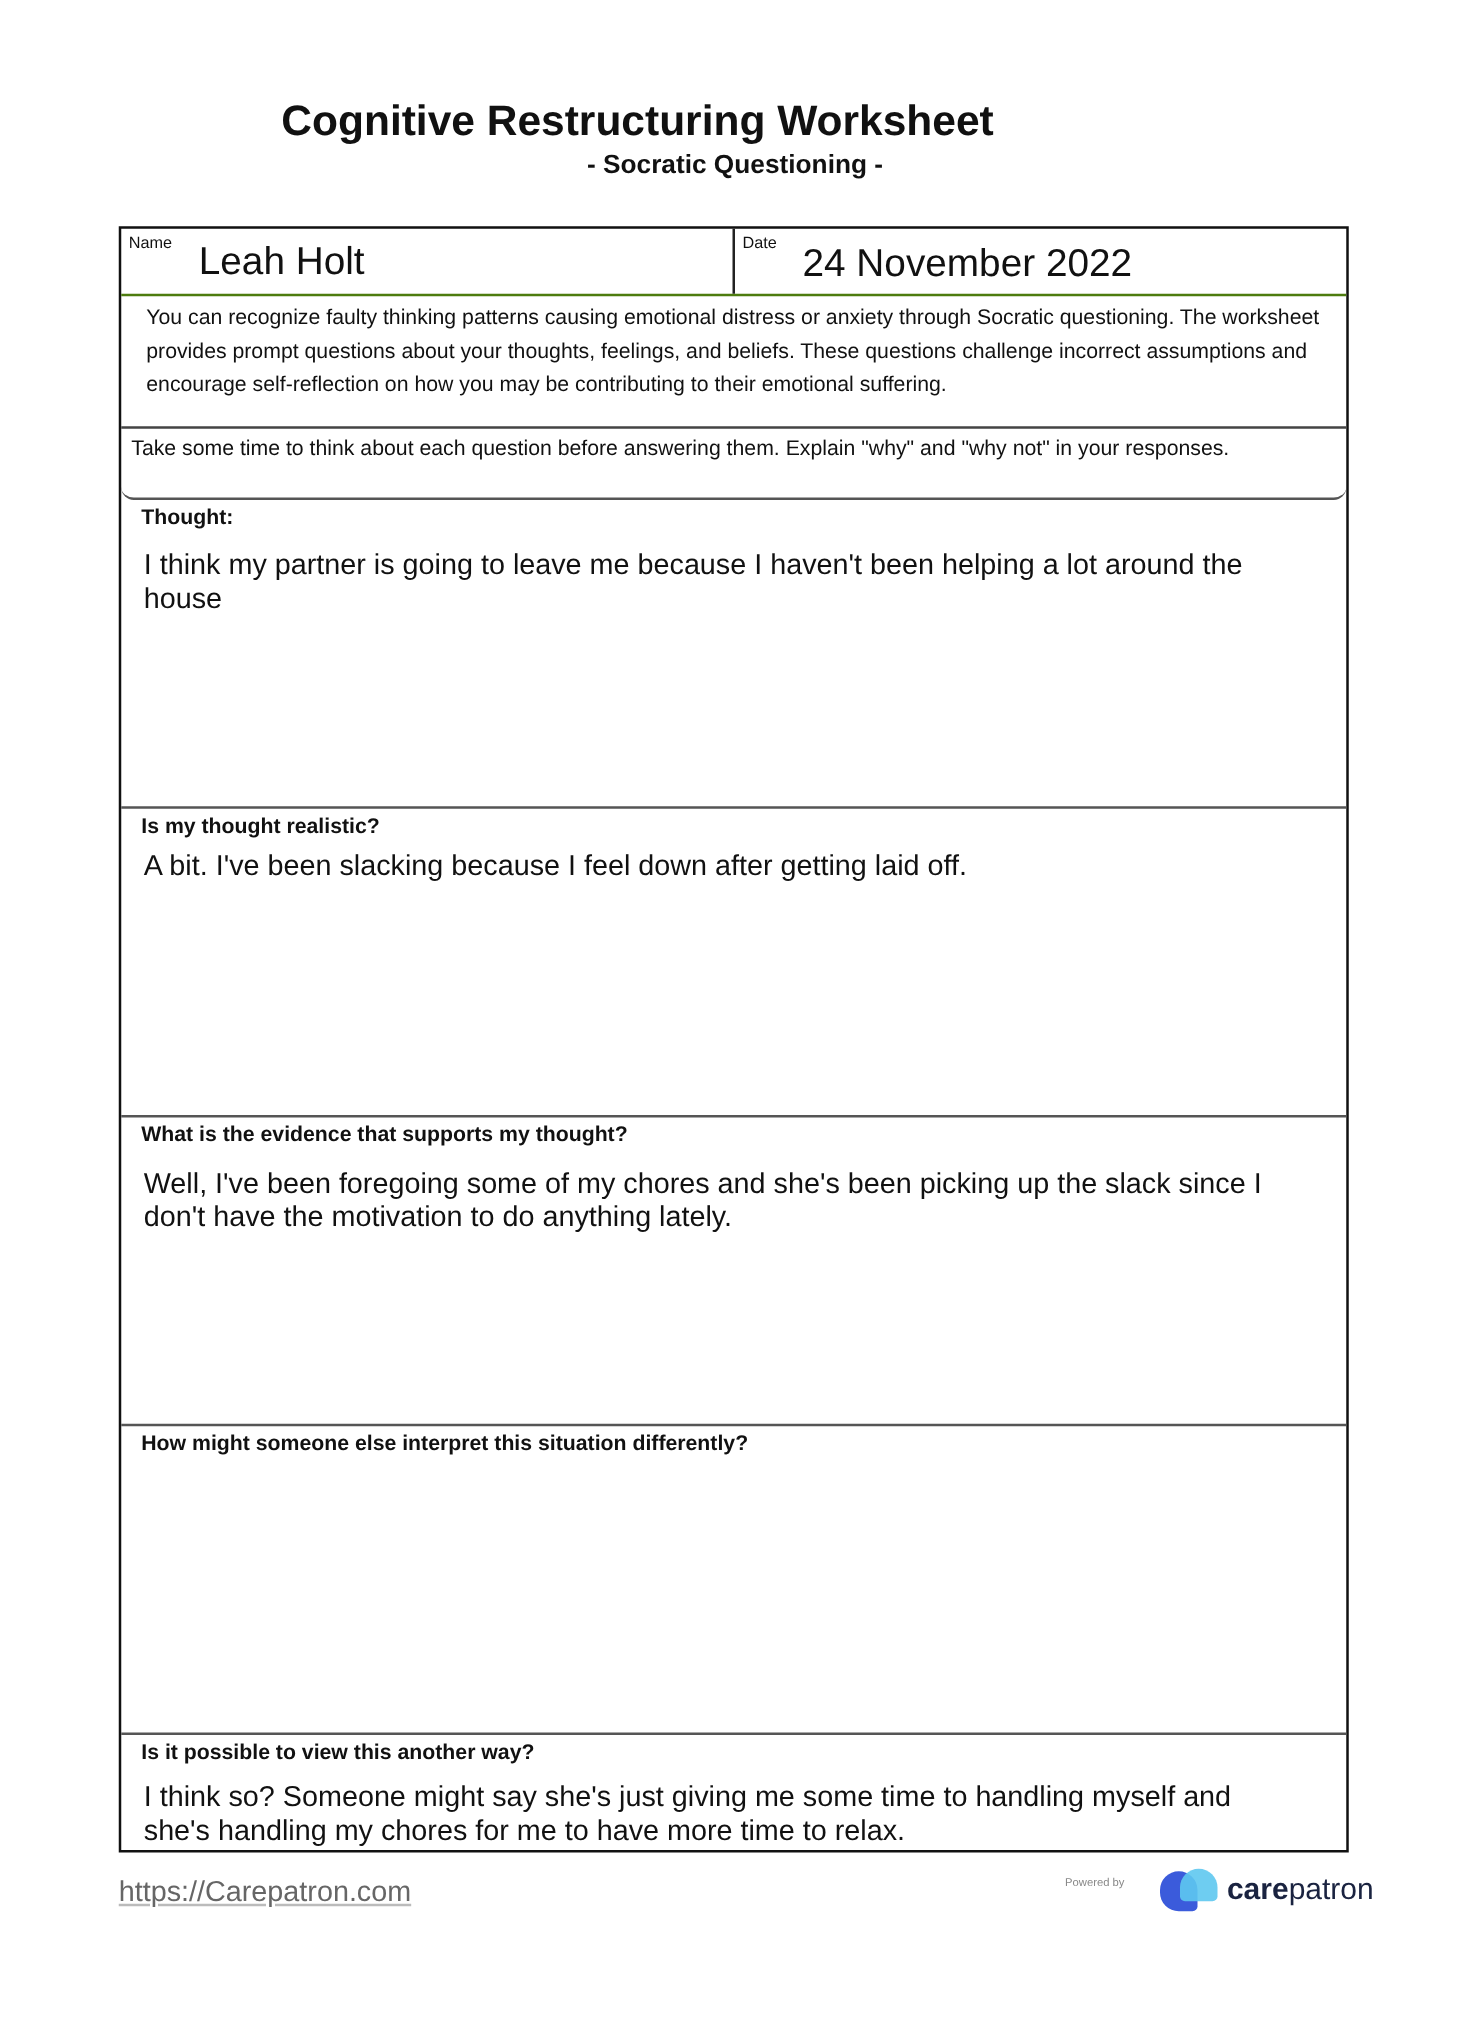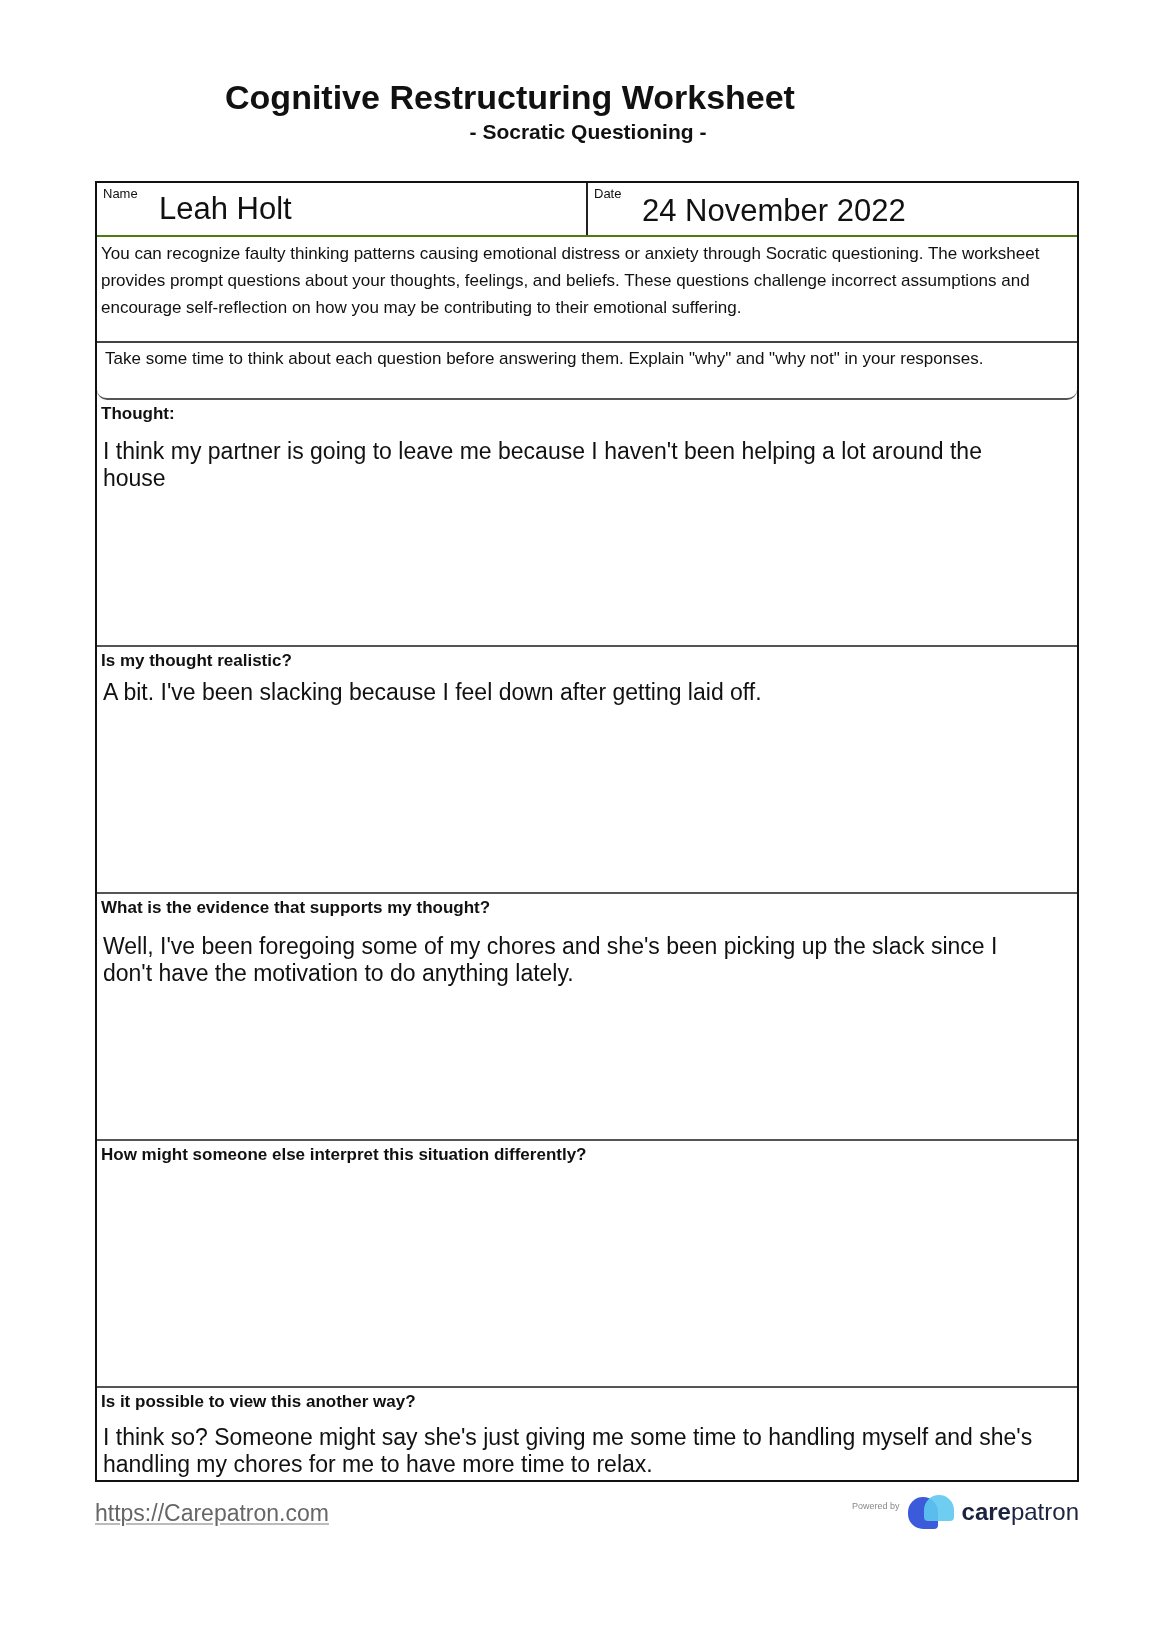"You can recognize faulty thinking" .intro { padding: 3px 4px -> 3px 20px }
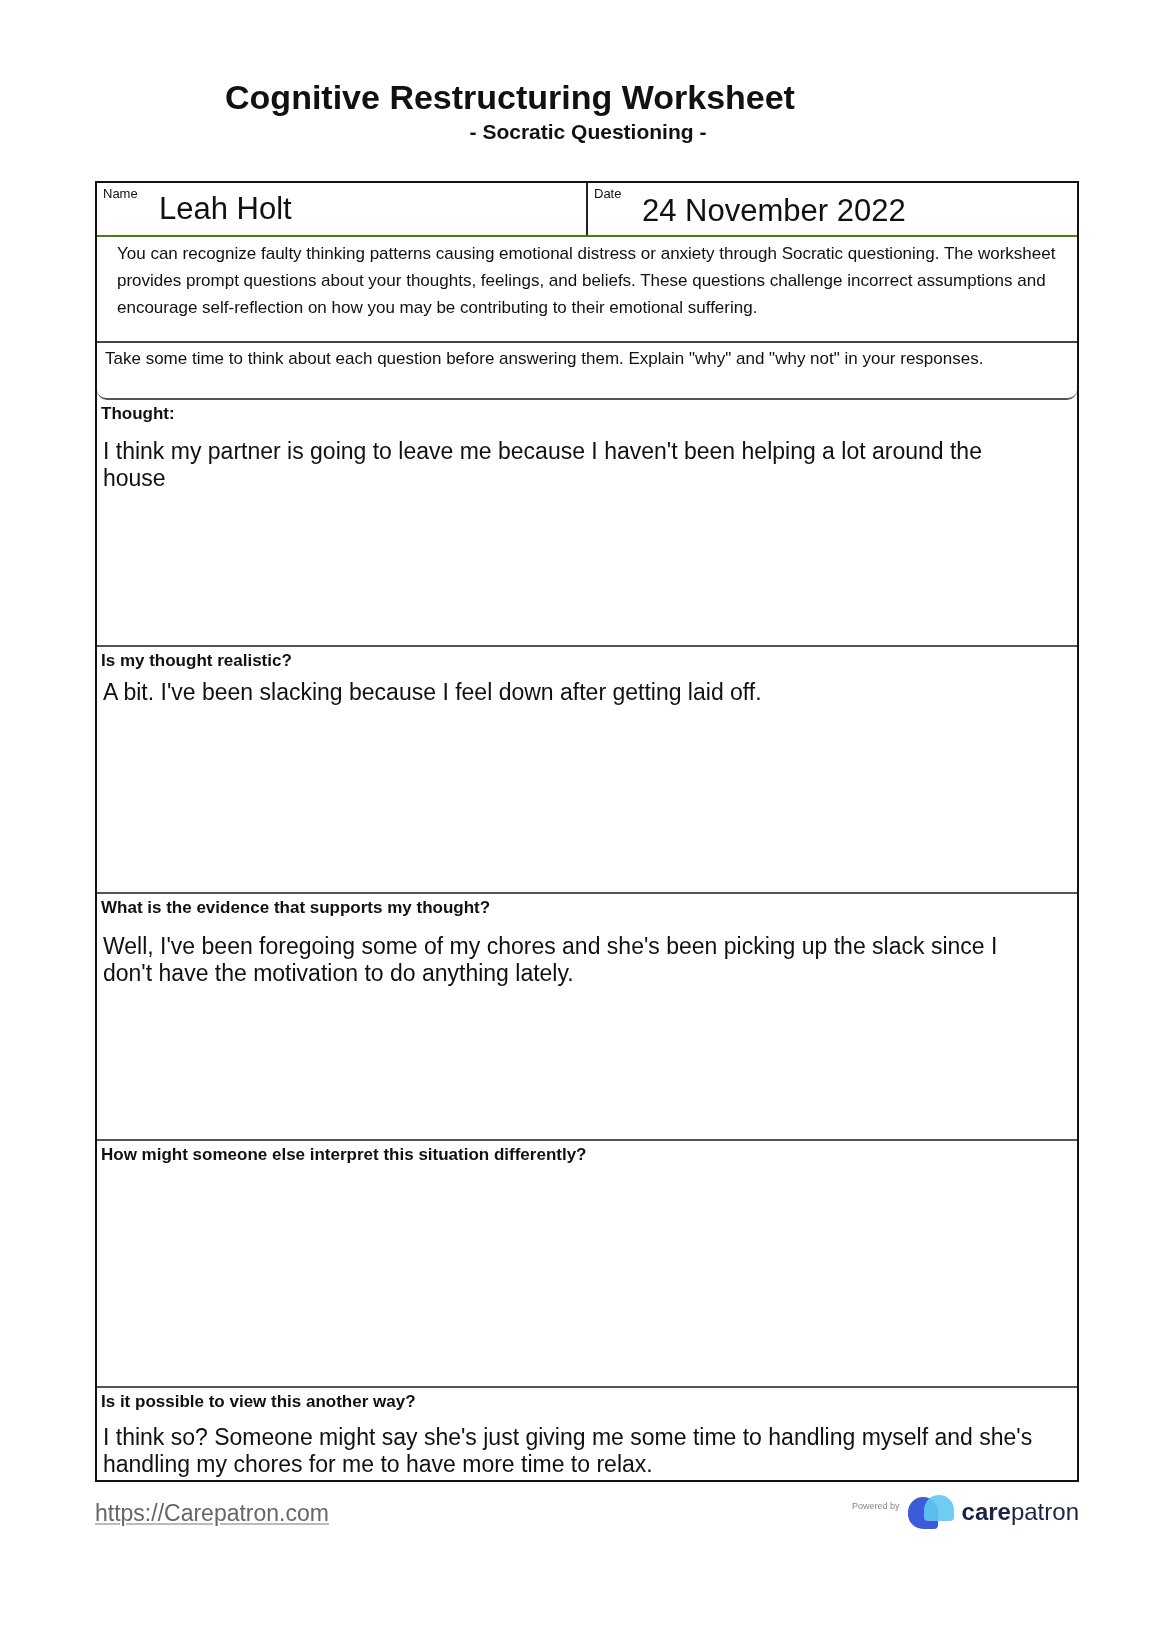"Thought:" .sec { padding: 2px 4px -> 2px 16px }
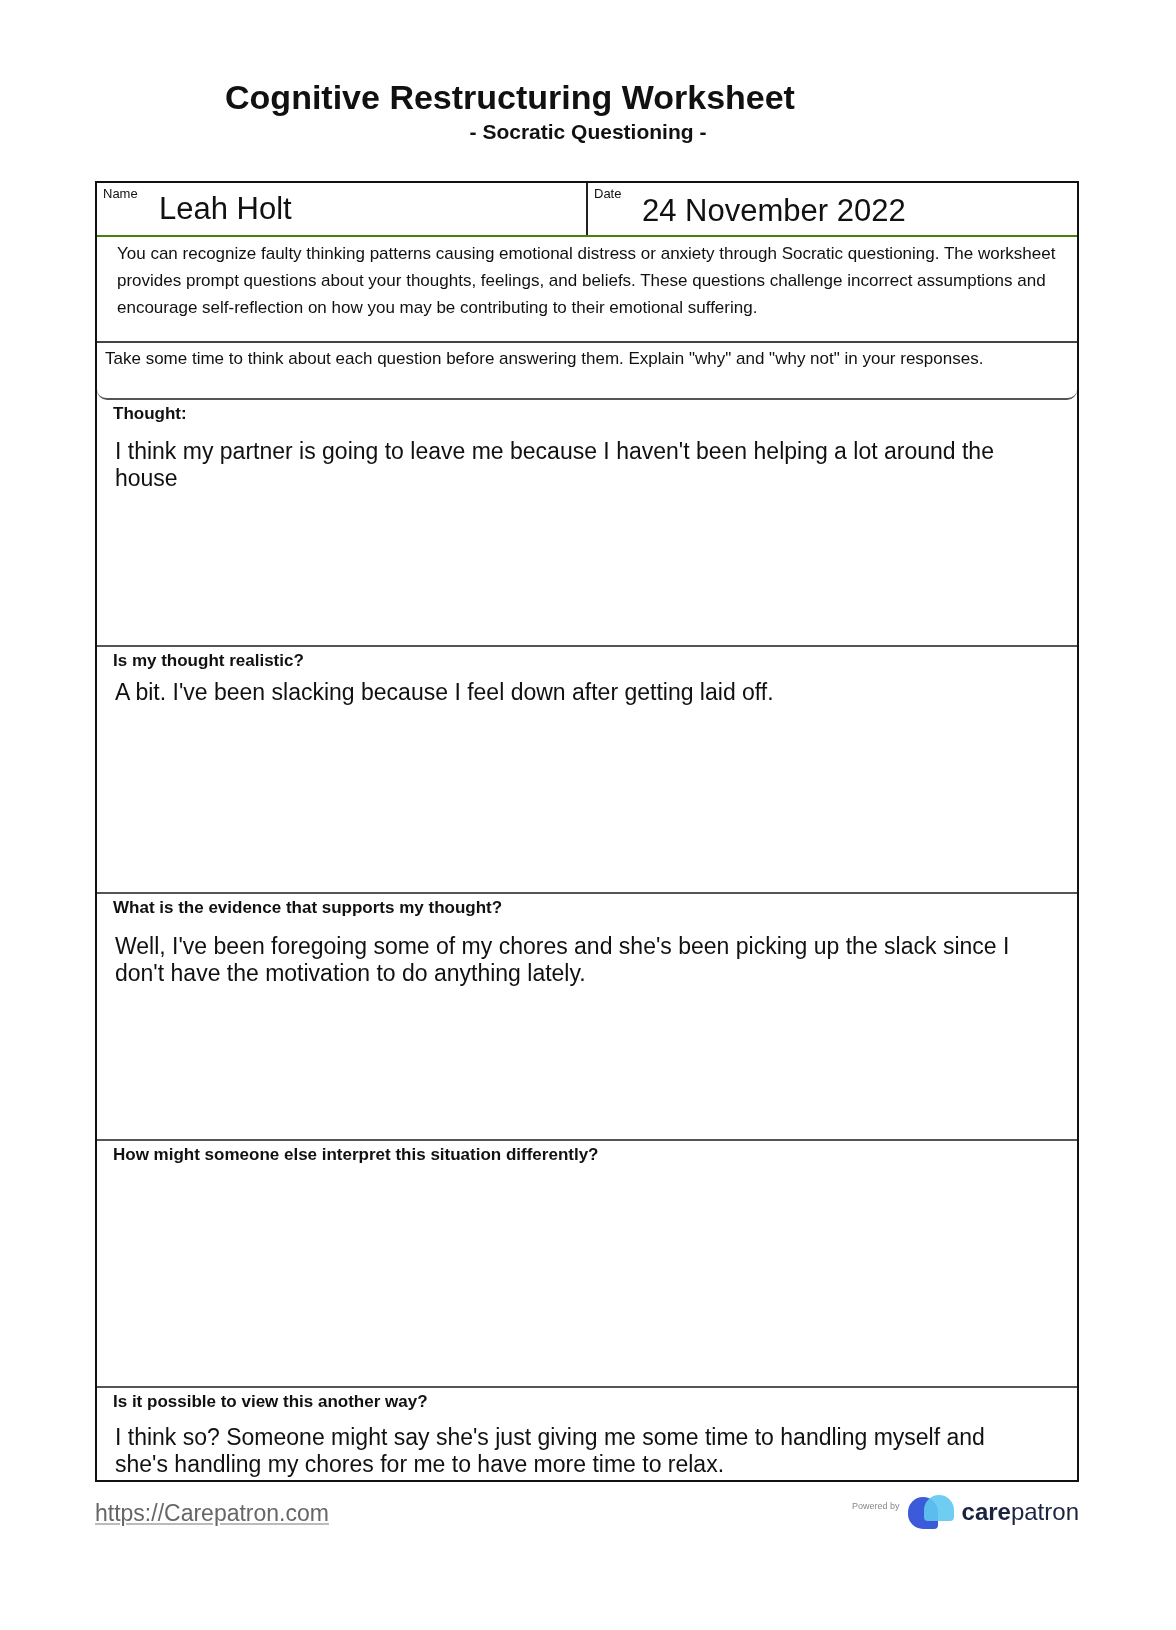"Powered by" .powered { margin-right: 8px -> 28px }
